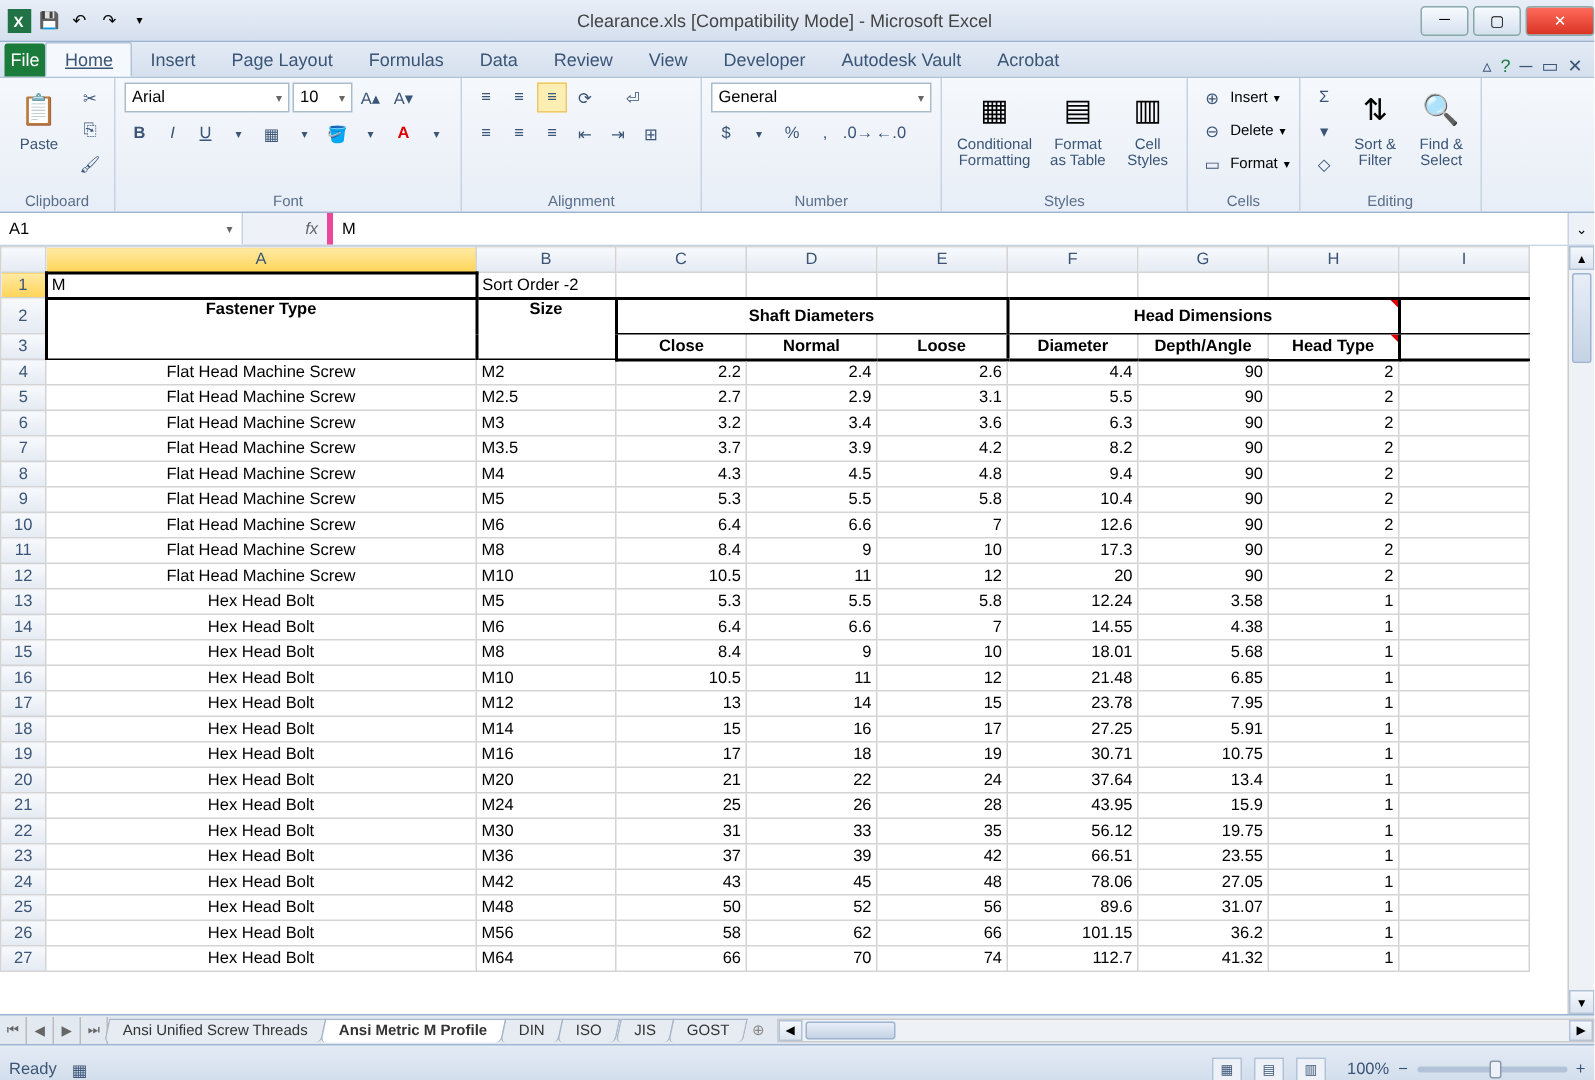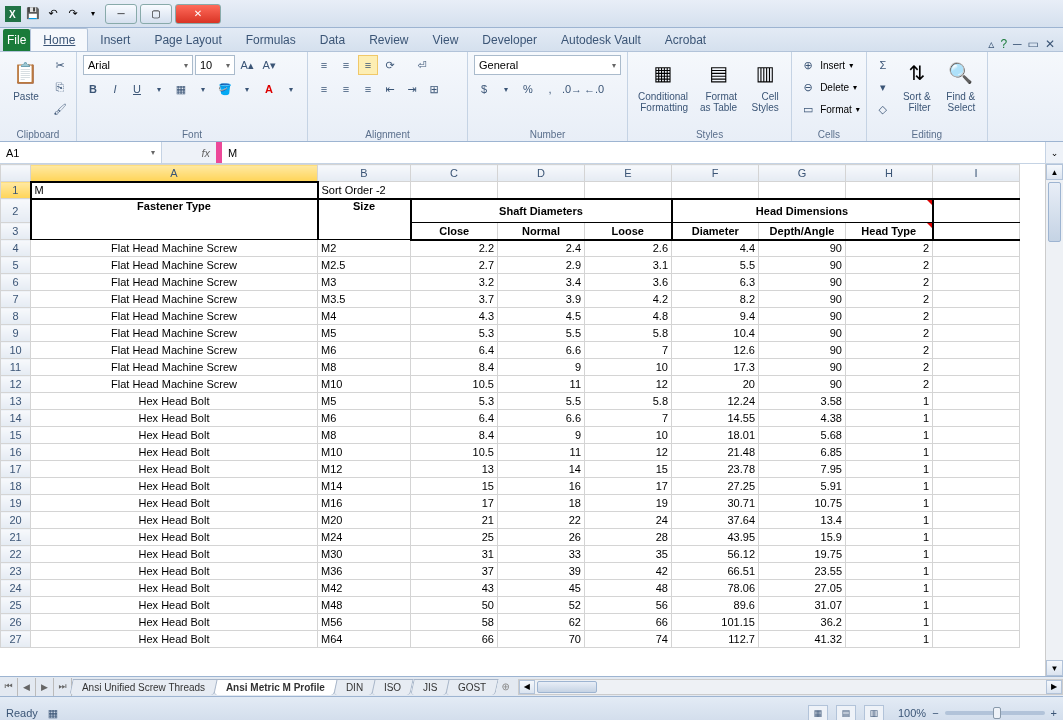"Clearance.xls [Compatibility Mode] -" div.title { html: none -> <div>Clearance.xls [Compatibility Mode] - Microsoft Excel</div> }
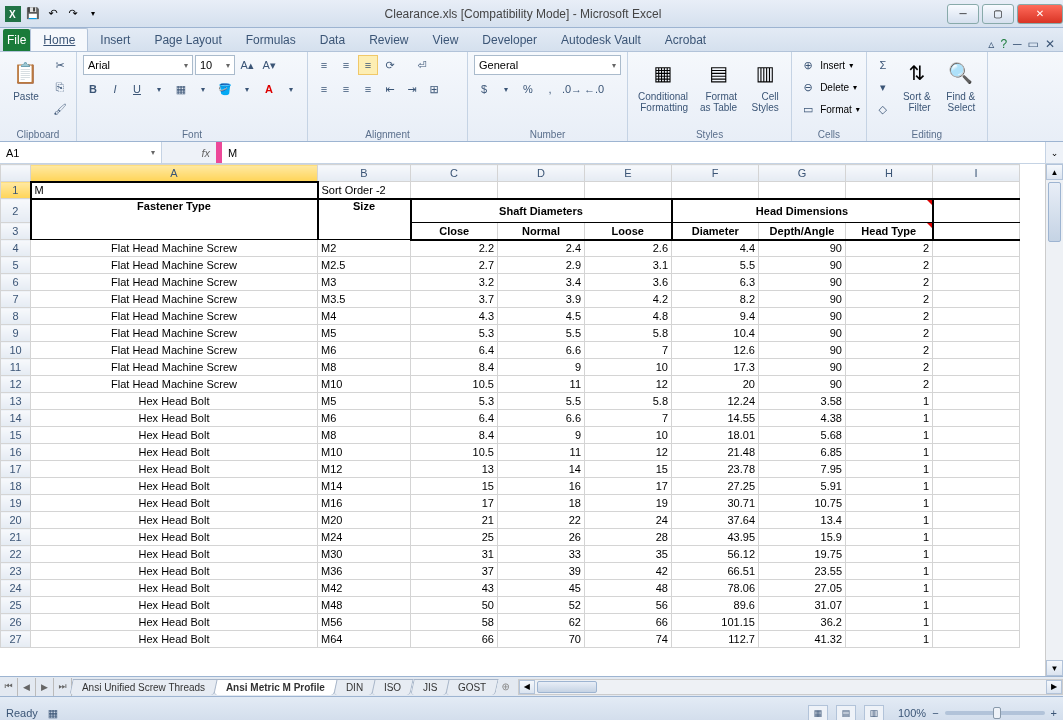"Paste" .big-btn .lbl { text-align: right -> center }
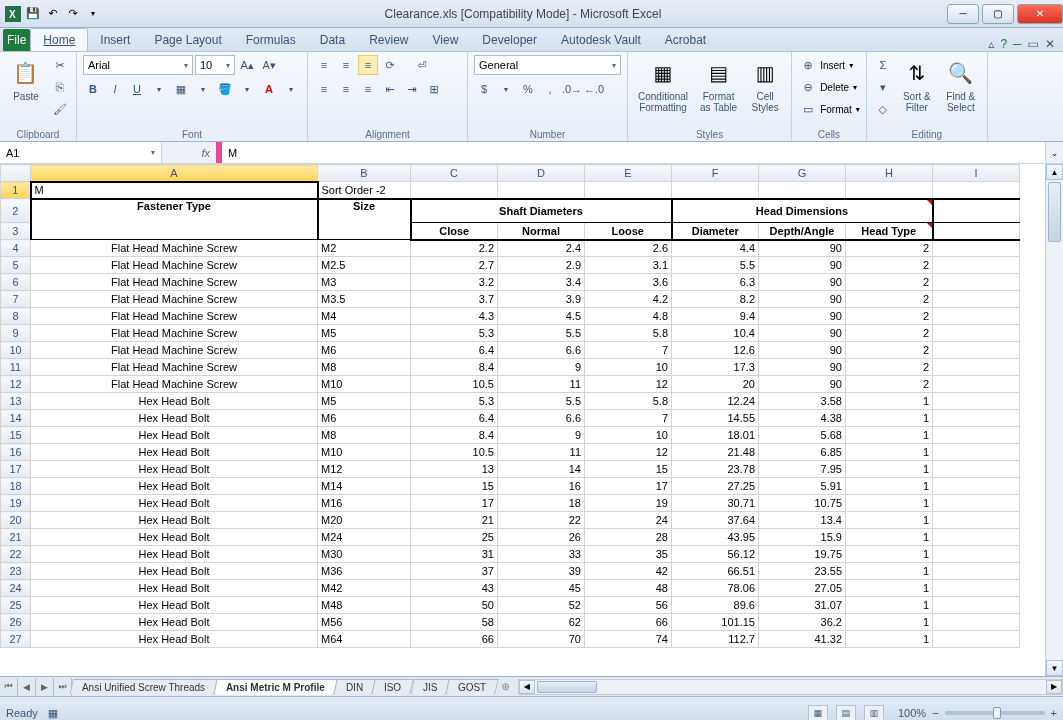"fx" .fx { border-right: 6px solid #ec4899 -> 4px solid #ec4899 }
